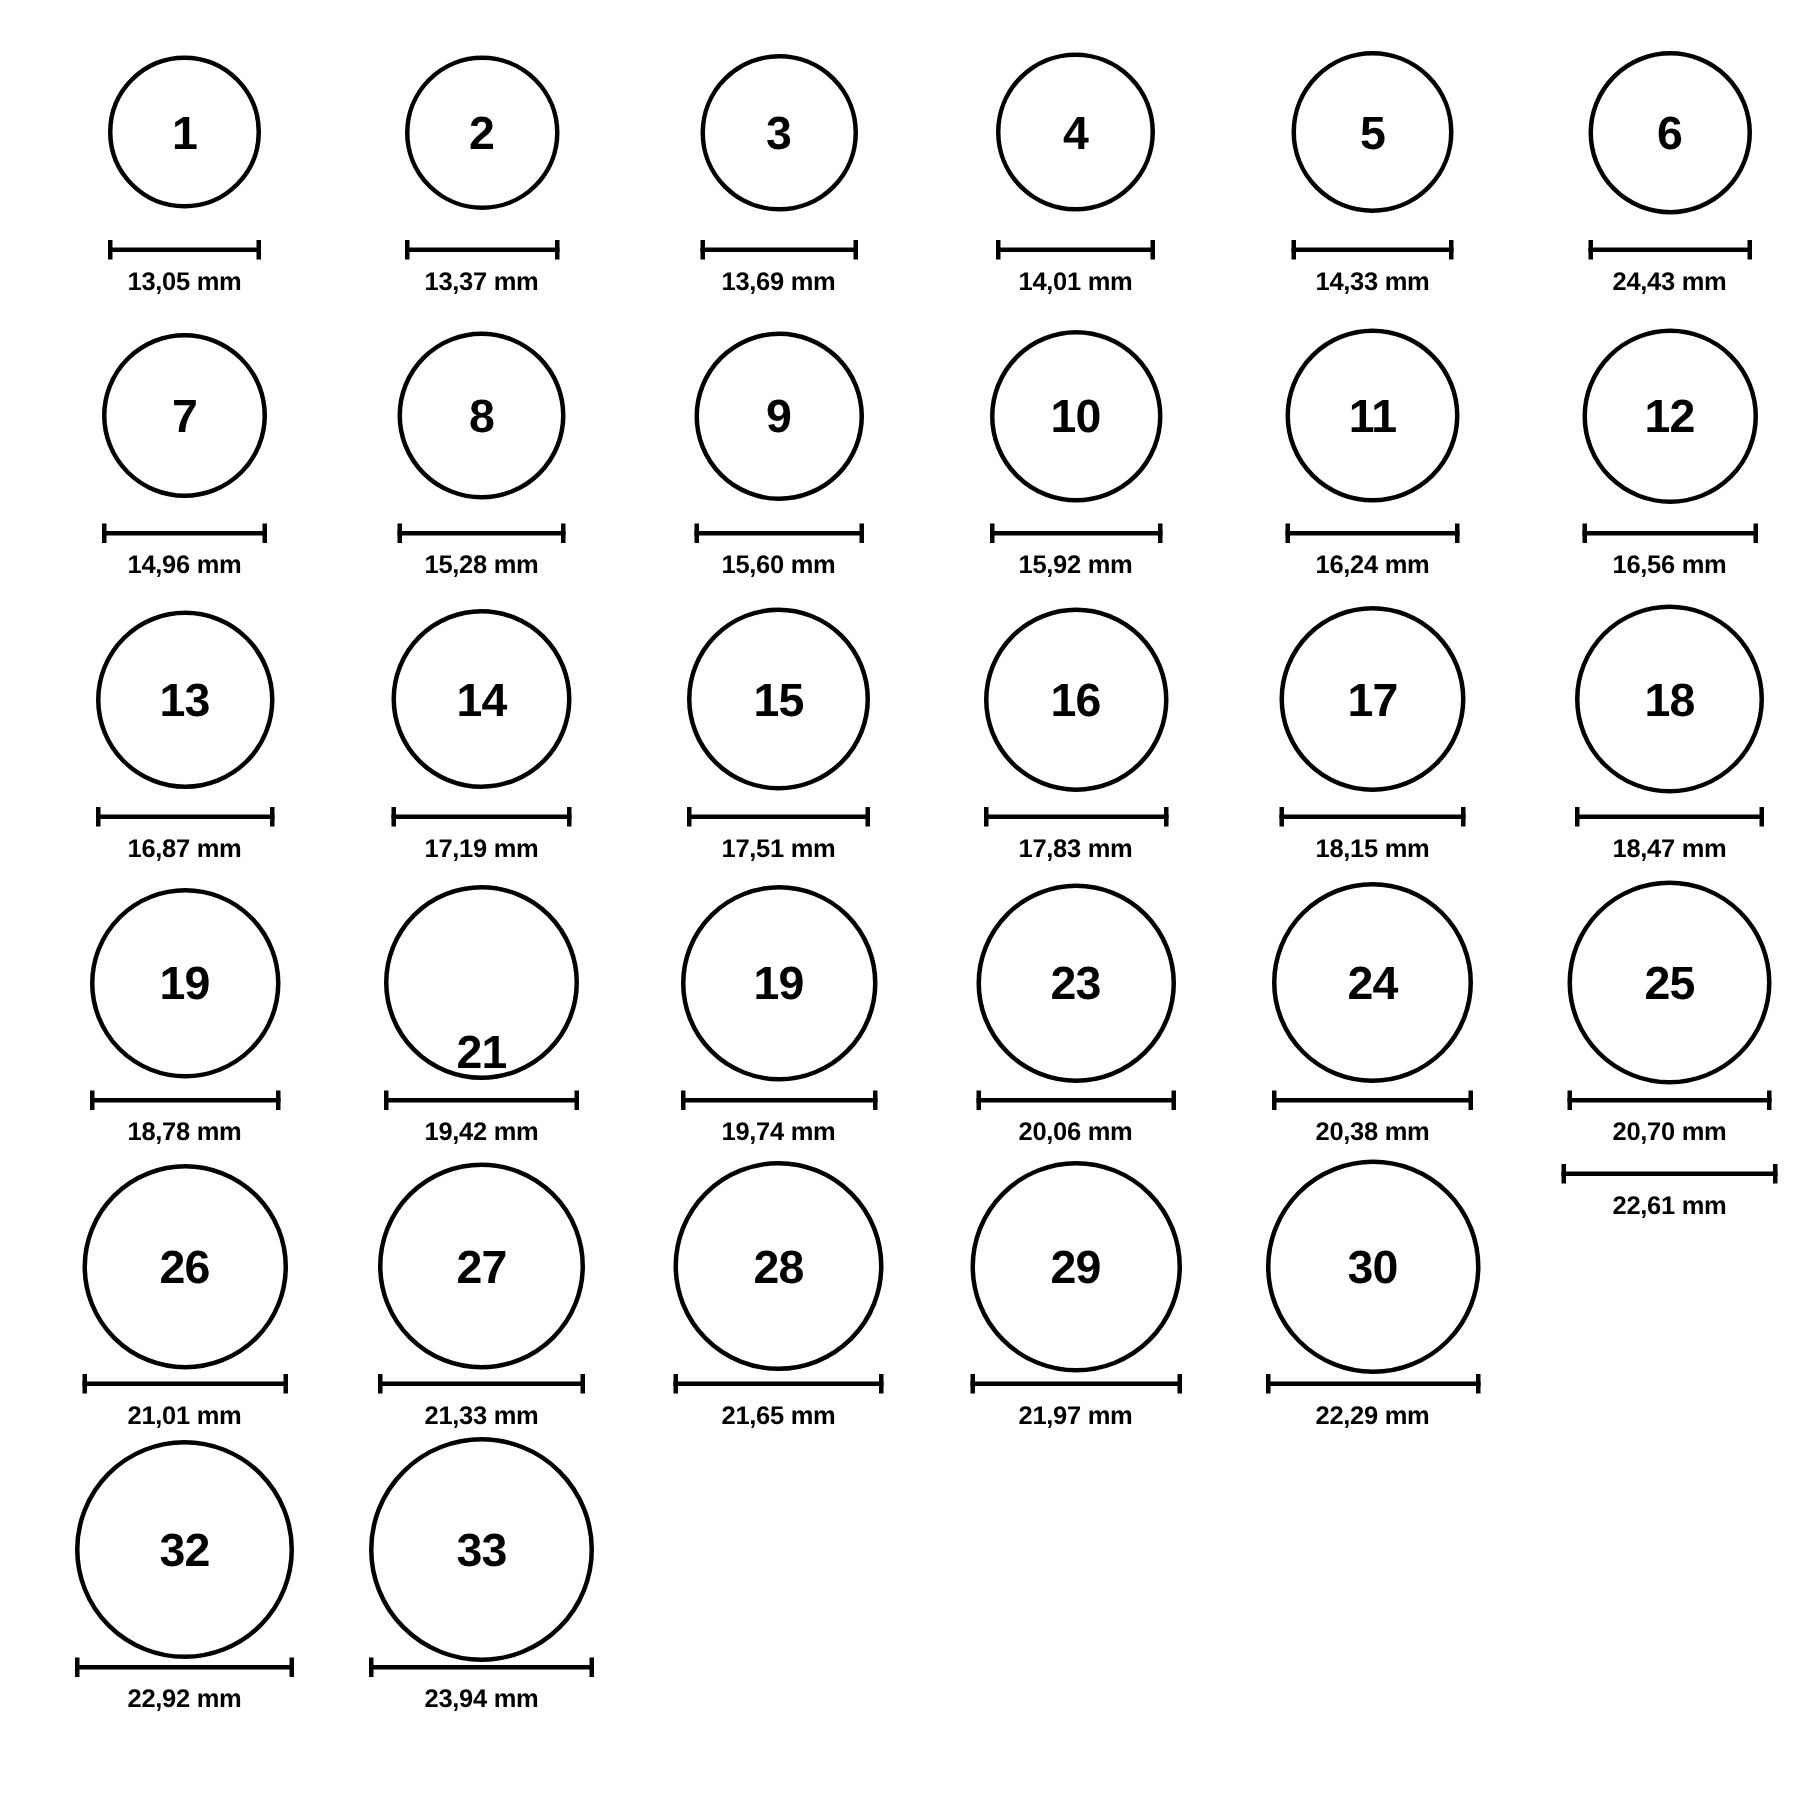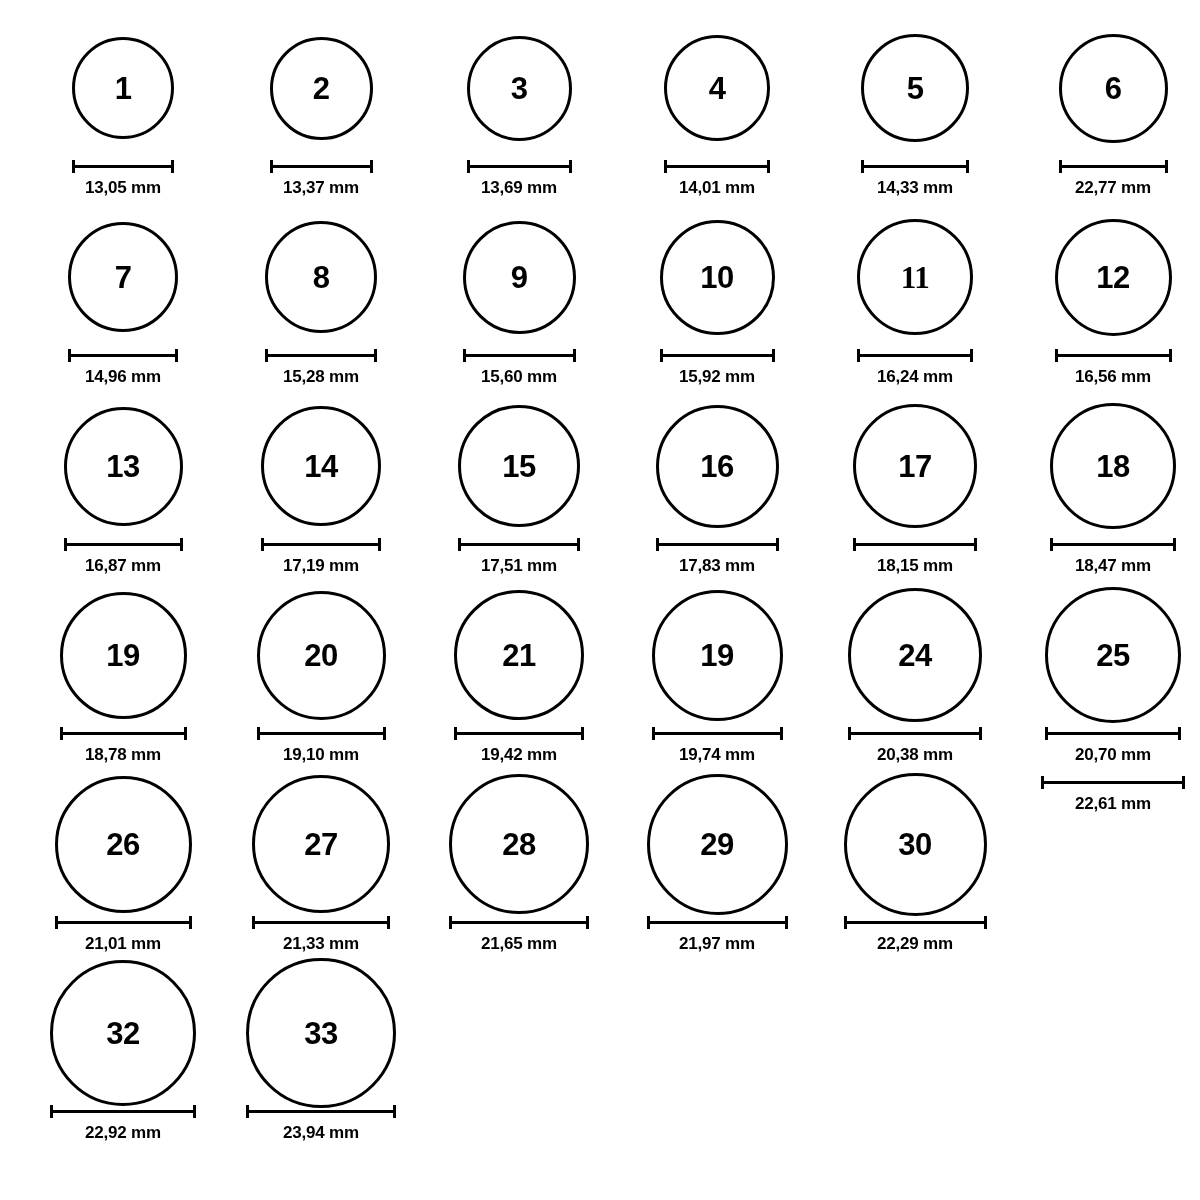"22,77 mm" div.ring-label { text: 22,77 -> 24,43 }
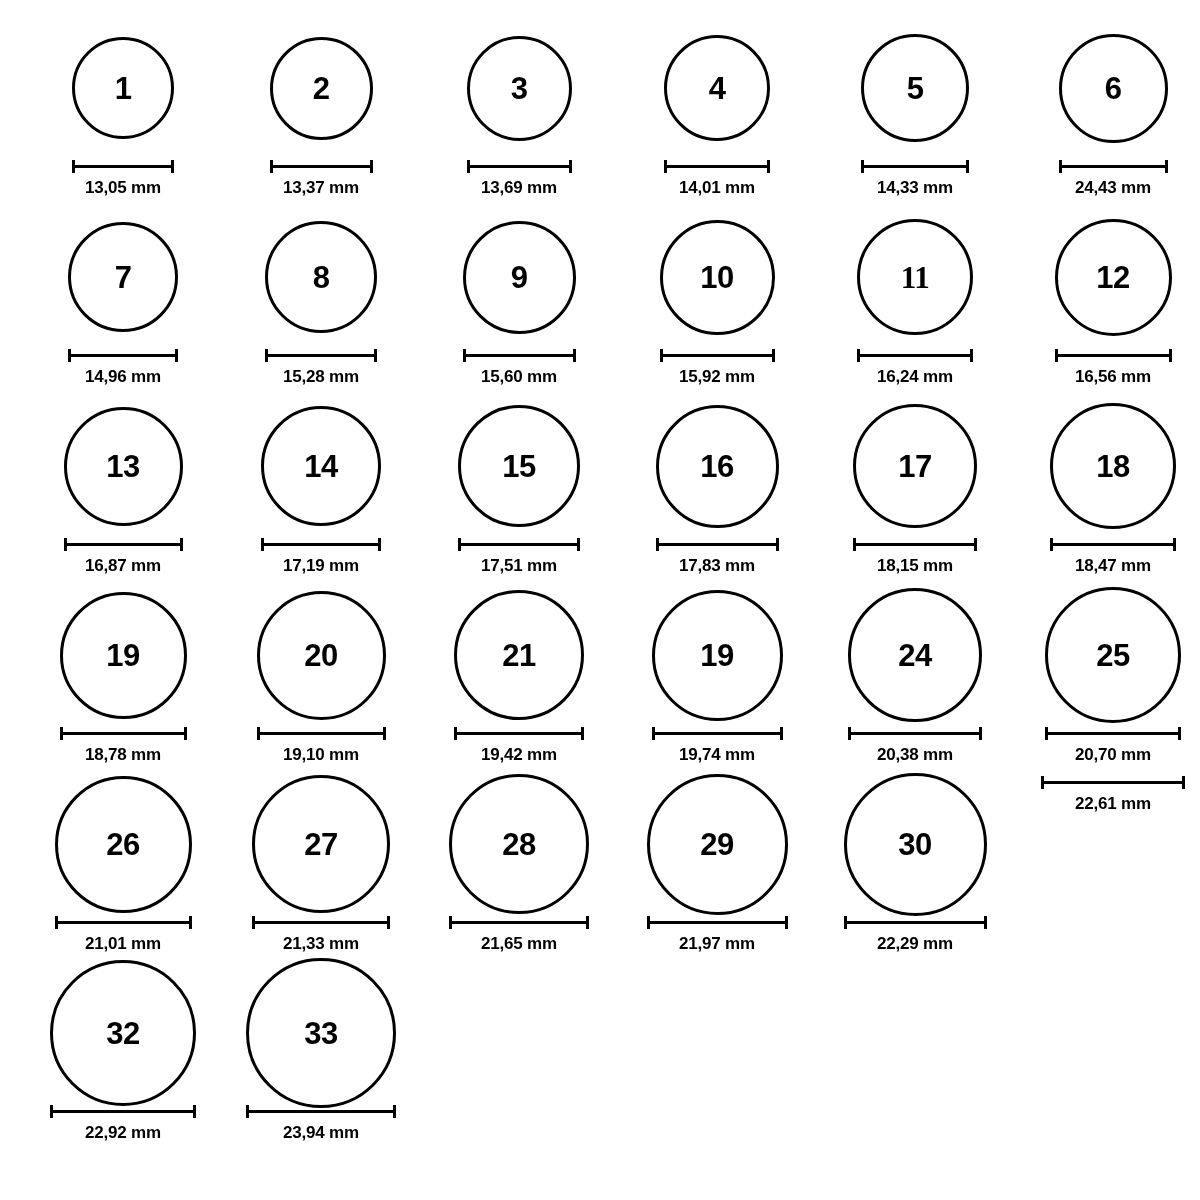"11" div.ring-circle { font-family: Liberation Serif, serif -> none }
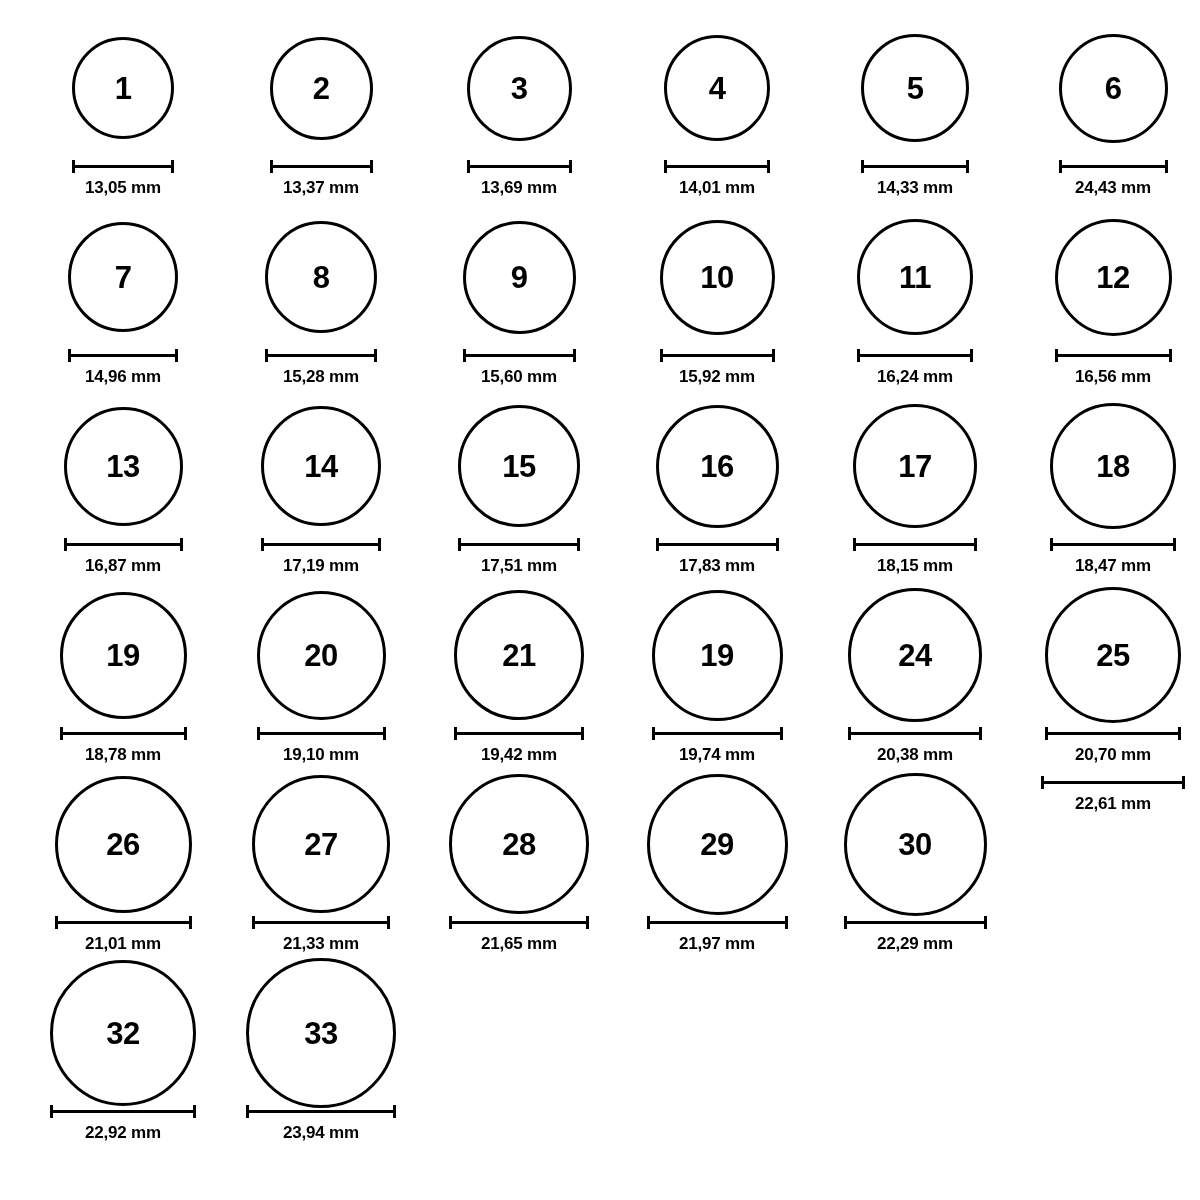"20" div.ring-cell { html: <div> <div> <div> <span>20</span> </div> </div> <div> <div></div> <div></div> <div></div> </div> <div>19,10 mm</div> </div> -> none }
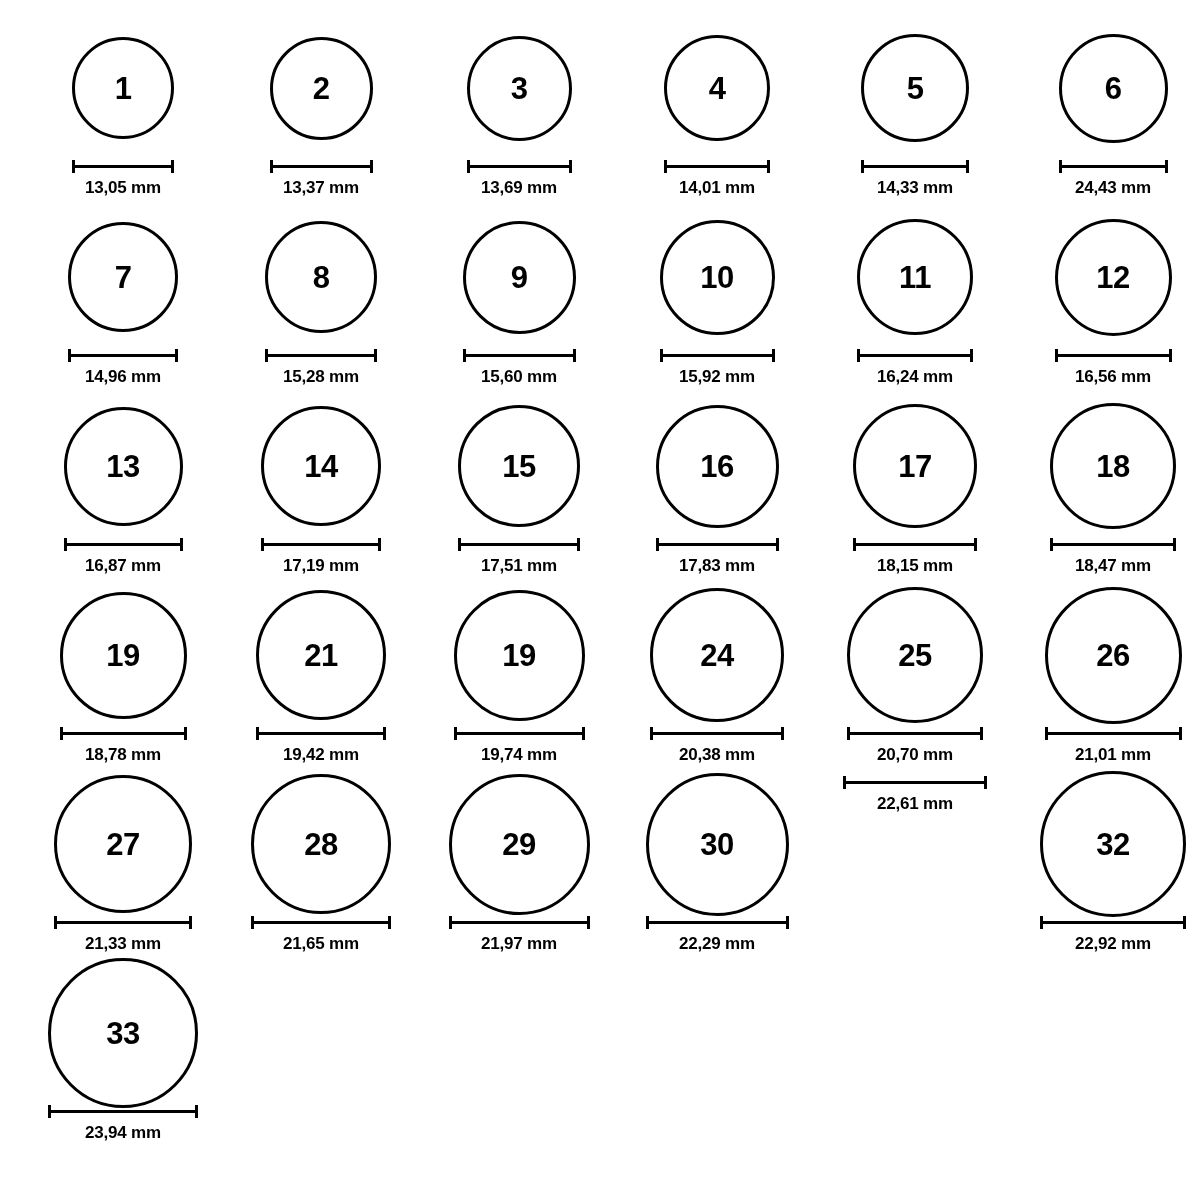"23" div.ring-cell { html: none -> <div> <div> <div> <span>23</span> </div> </div> <div> <div></div> <div></div> <div></div> </div> <div>20,06 mm</div> </div> }
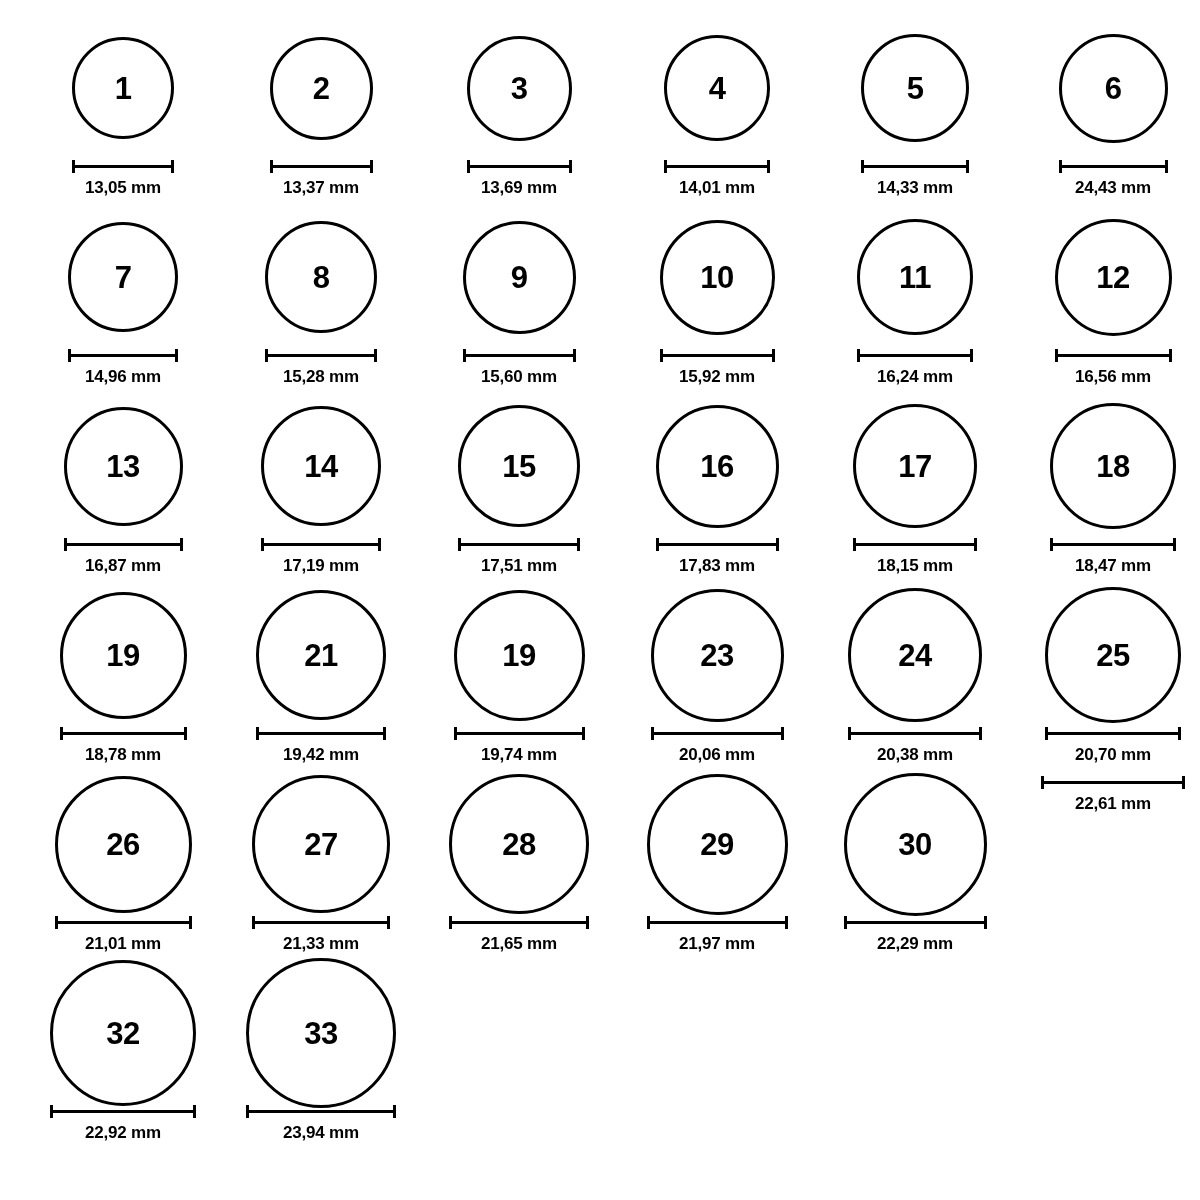"21" div.ring-circle { align-items: none -> flex-end }
